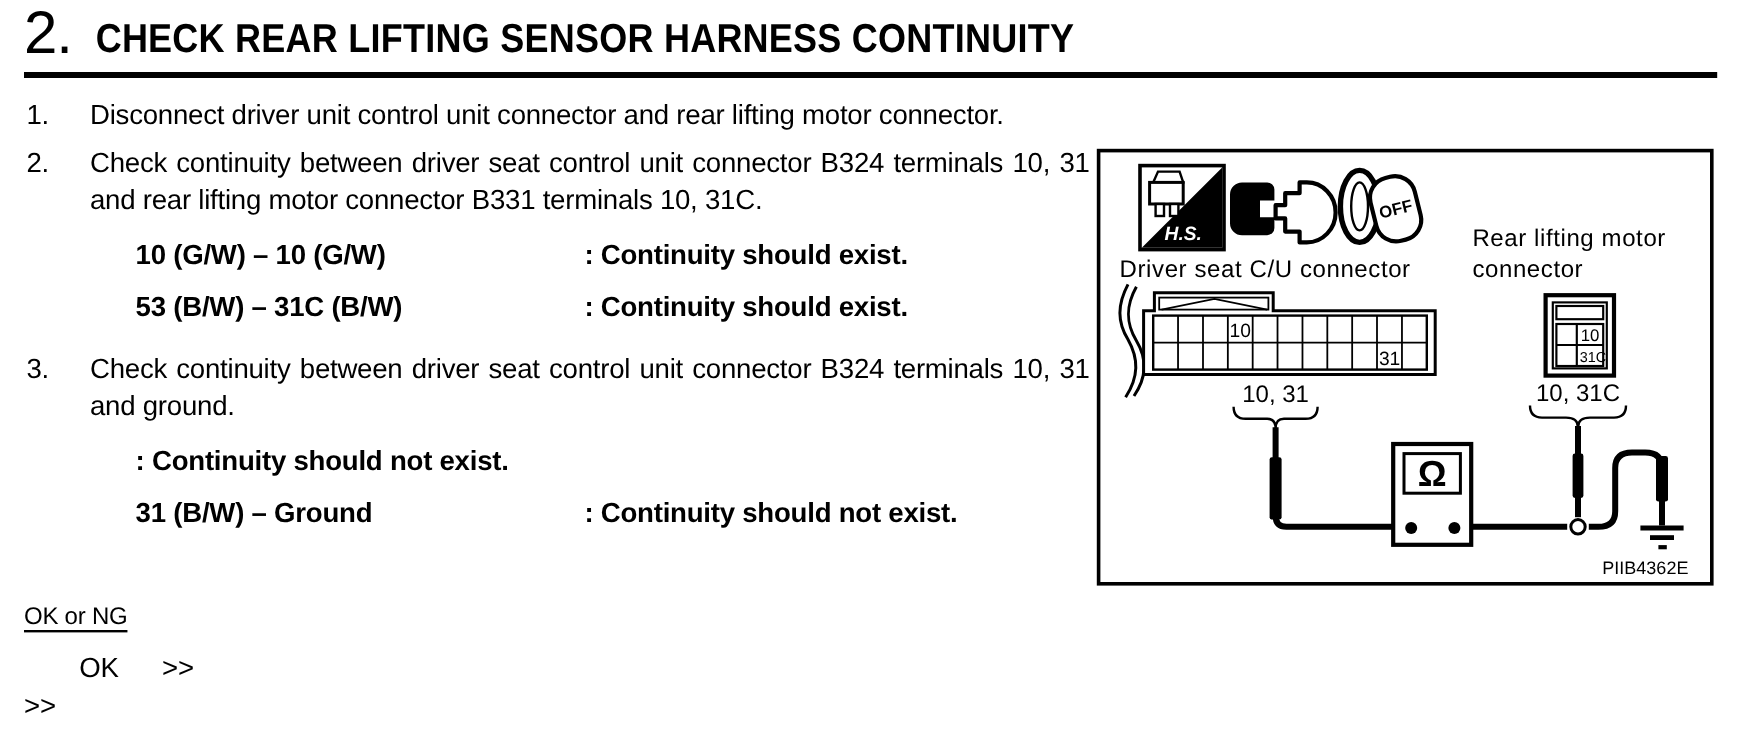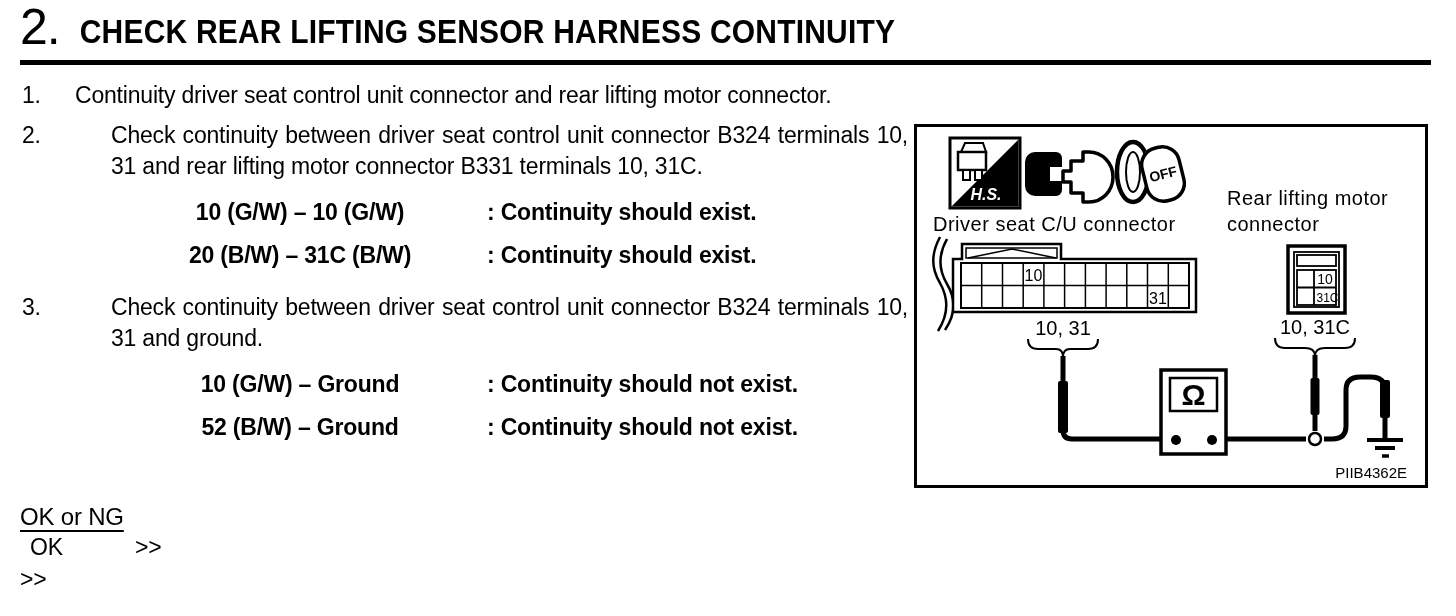"Continuity driver seat control unit" span.step-body { text: Continuity driver seat -> Disconnect driver unit }
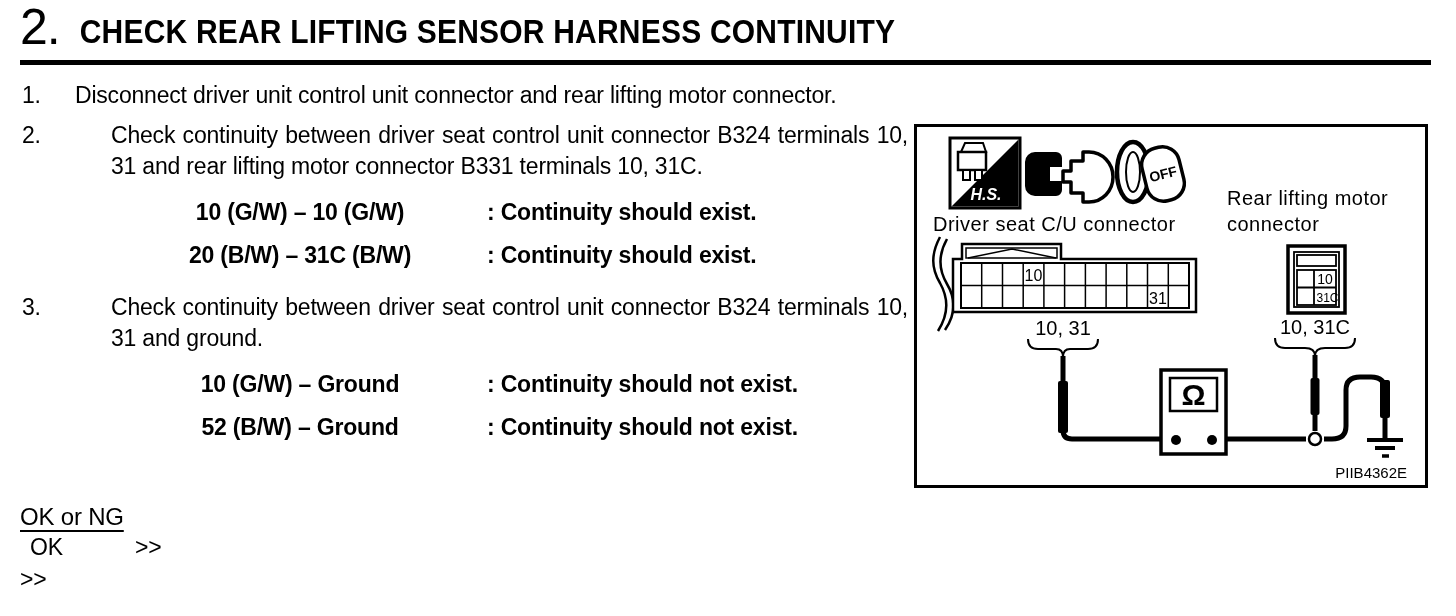"Check continuity between driver seat" .step-body.justify { margin-left: 36px -> none }
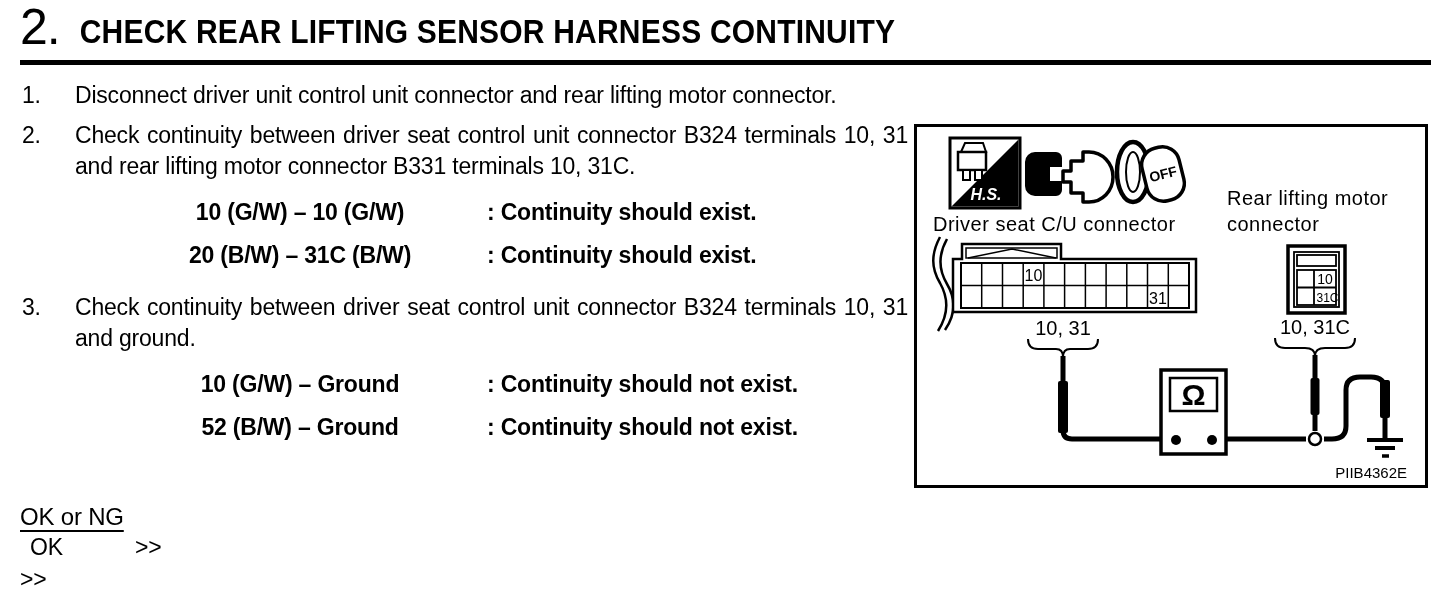"10 (G/W) – 10 (G/W)" .specs { text-align: center -> none }
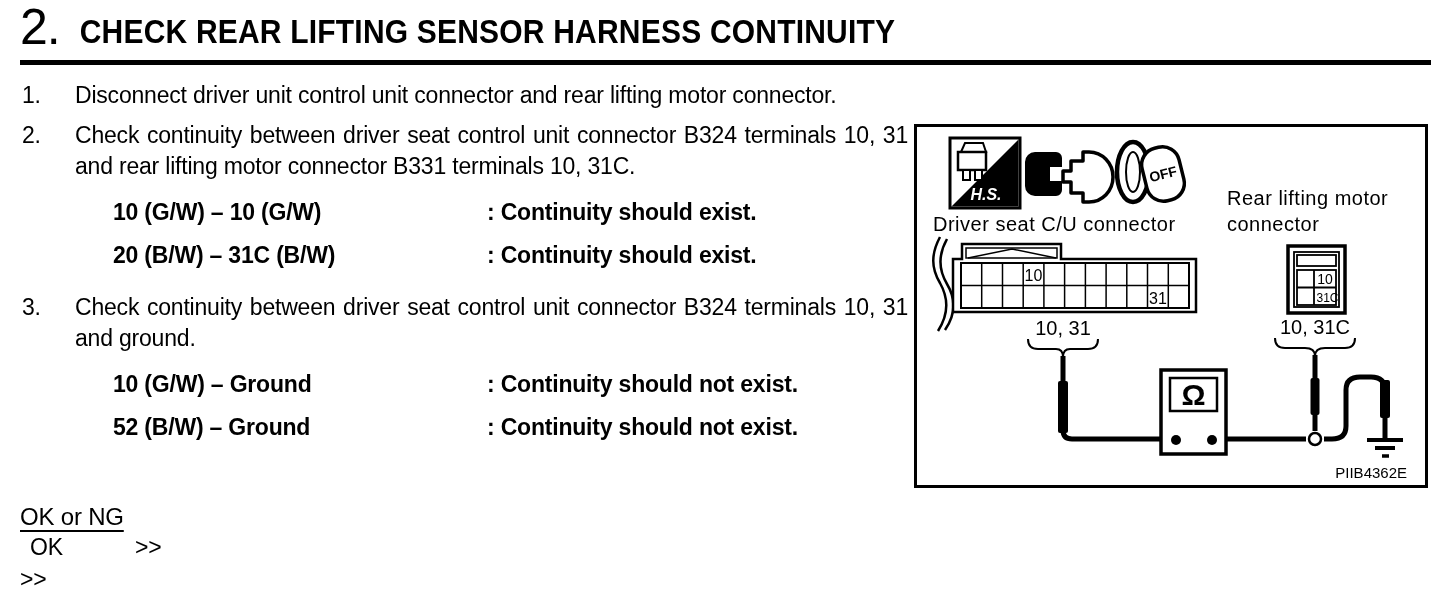"20 (B/W) – 31C (B/W)" span.spec-terminals { text: 20 -> 53 }
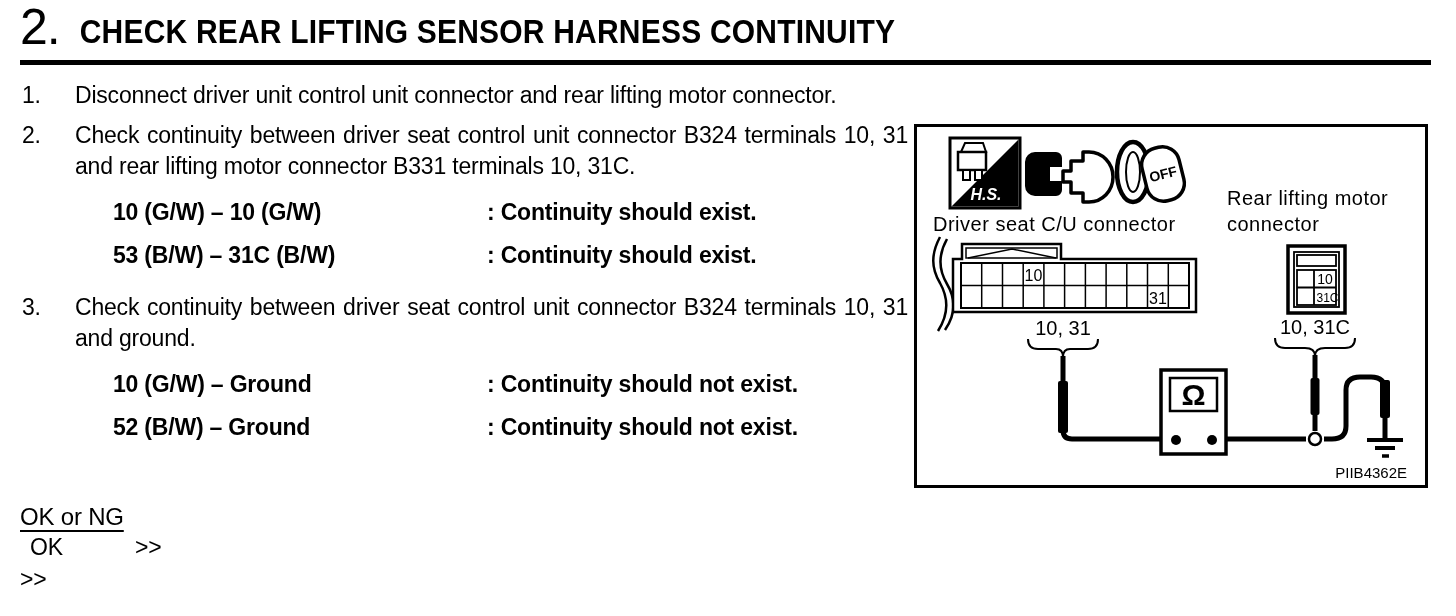"10 (G/W) – Ground" span.spec-terminals { html: <span>10 (G/W) – Ground</span> -> none }
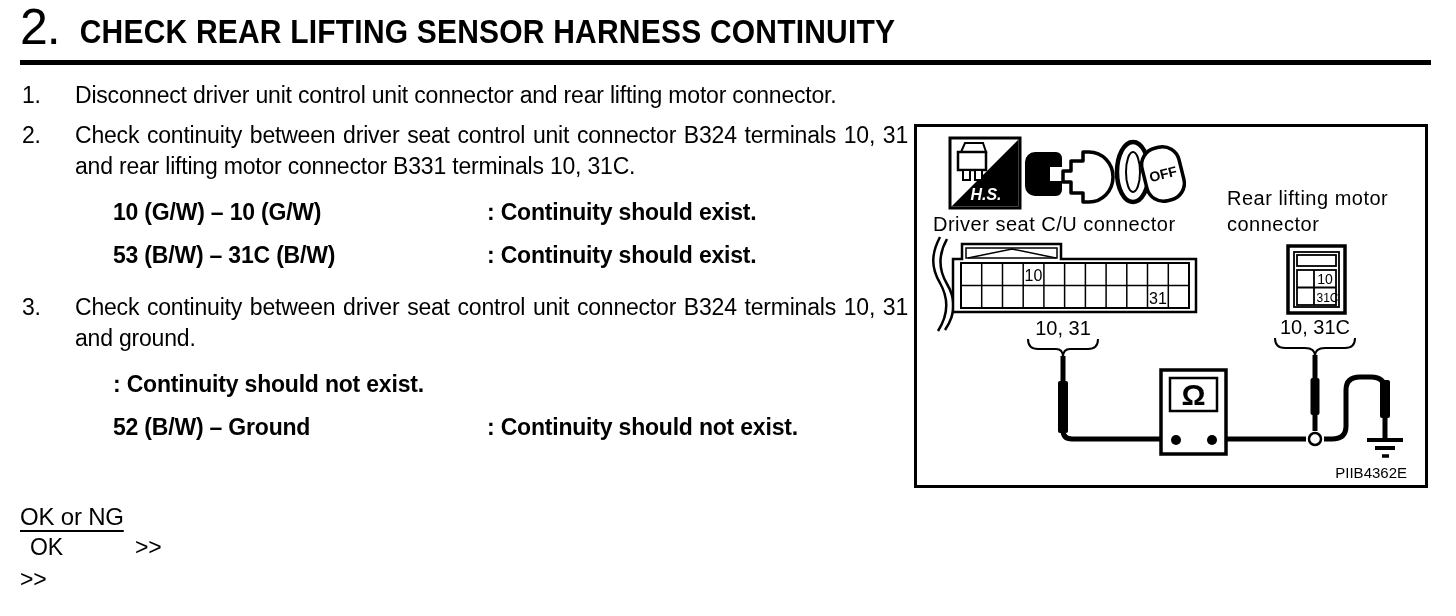"52 (B/W) – Ground" span.spec-terminals { text: 52 -> 31 }
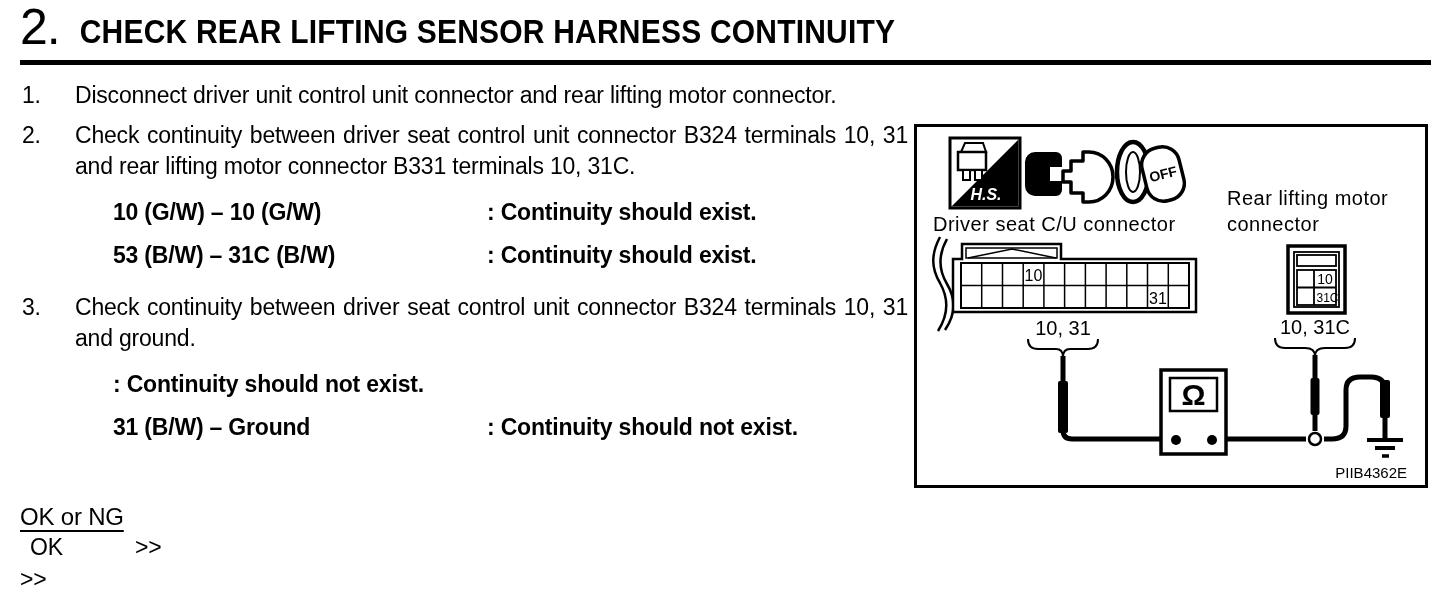"OK or NG" .result-heading { font-size: 24px -> 20px; margin-bottom: none -> 14px }
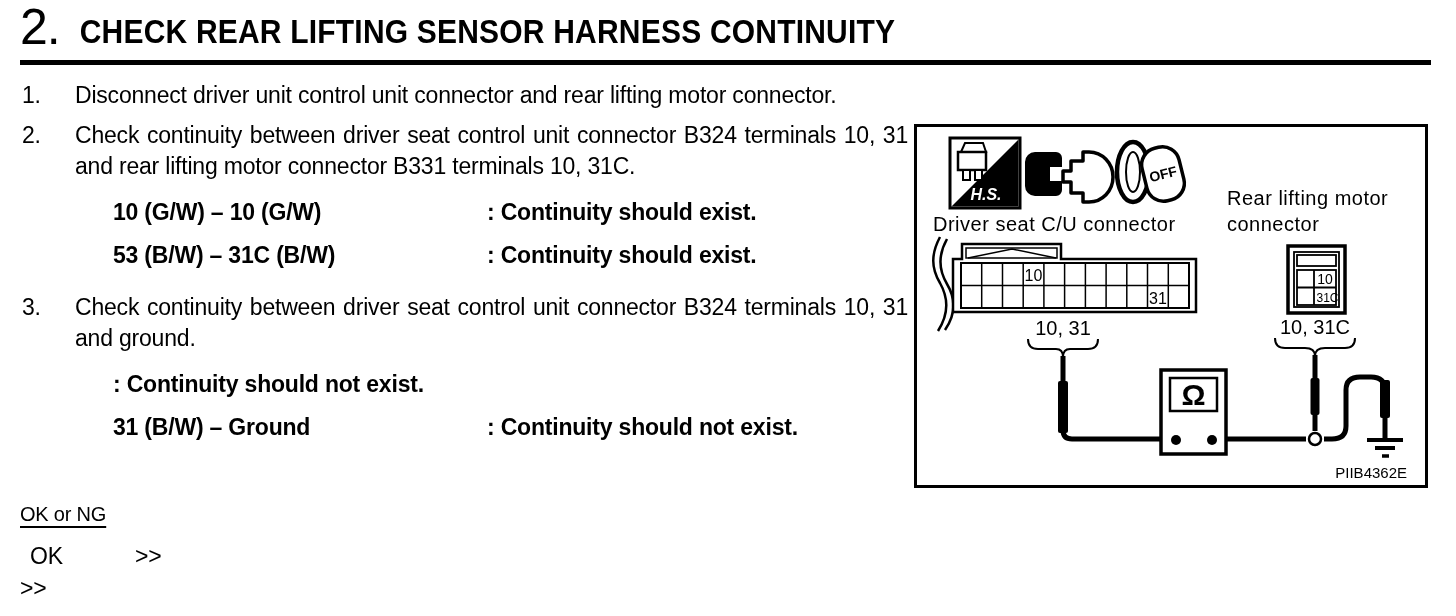"OK" .outcome-label { text-align: none -> center }
